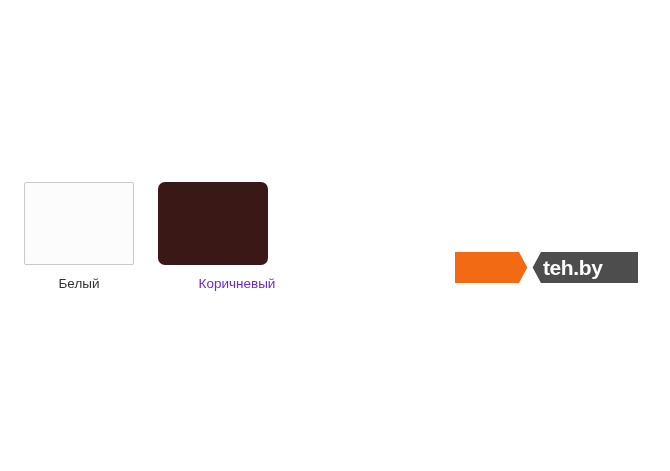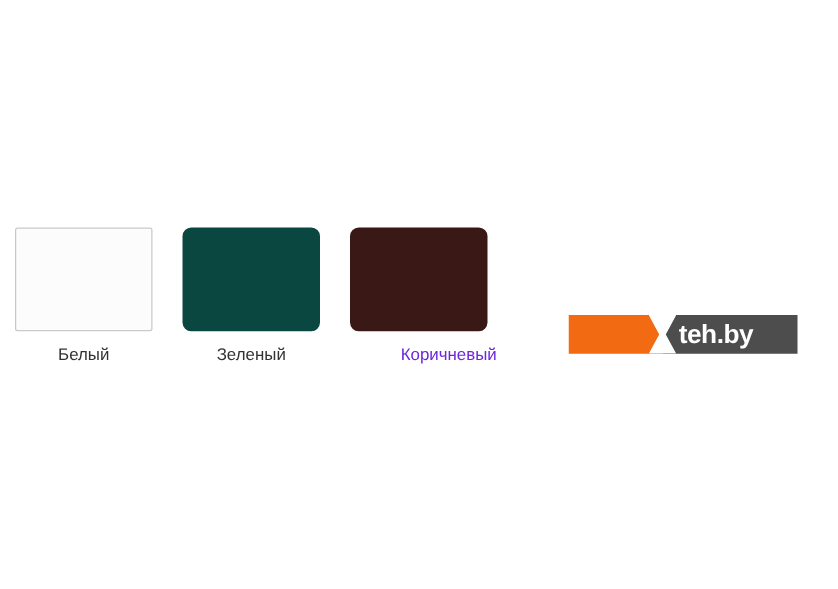"Белый" .palette { left: 0 -> 12px }
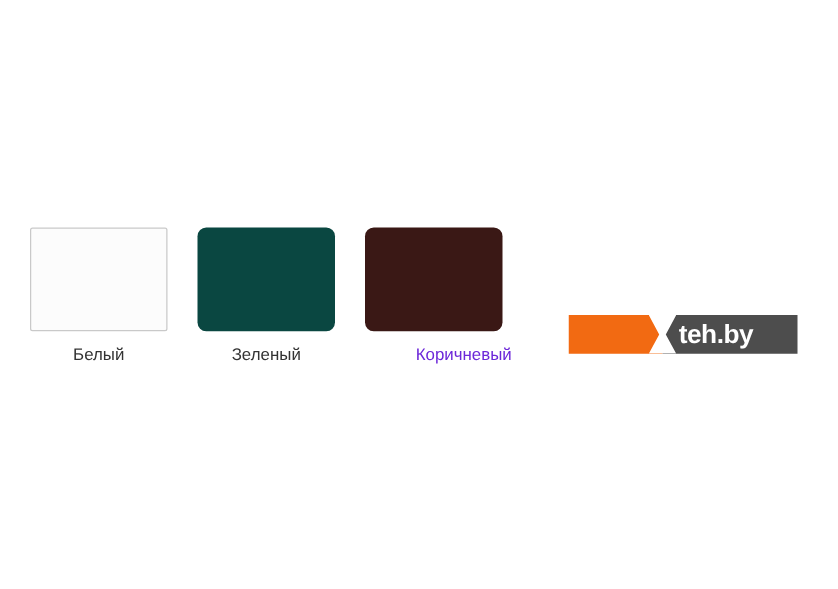"Зеленый" div.swatch-cell { html: <div> <div></div> <div>Зеленый</div> </div> -> none }
